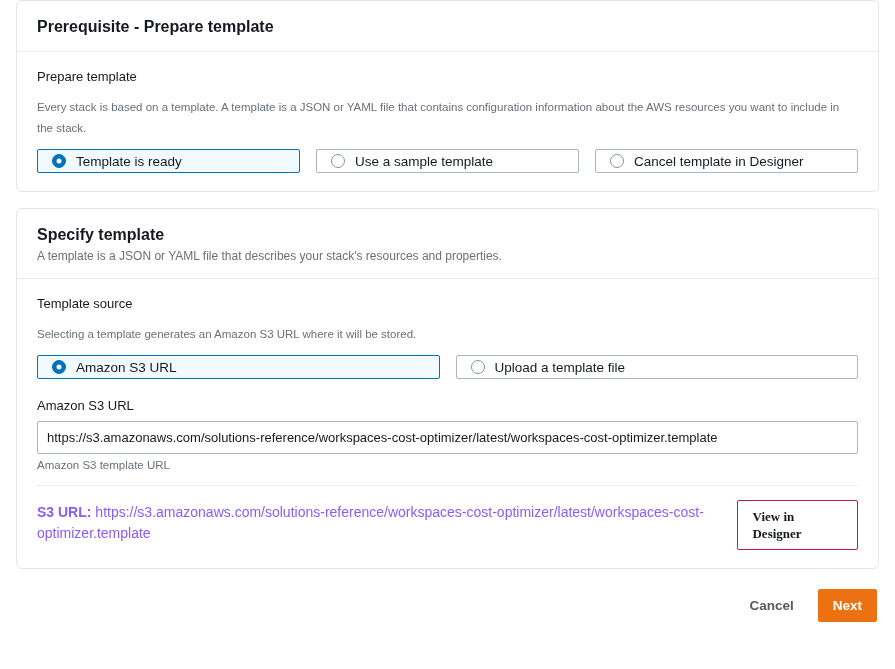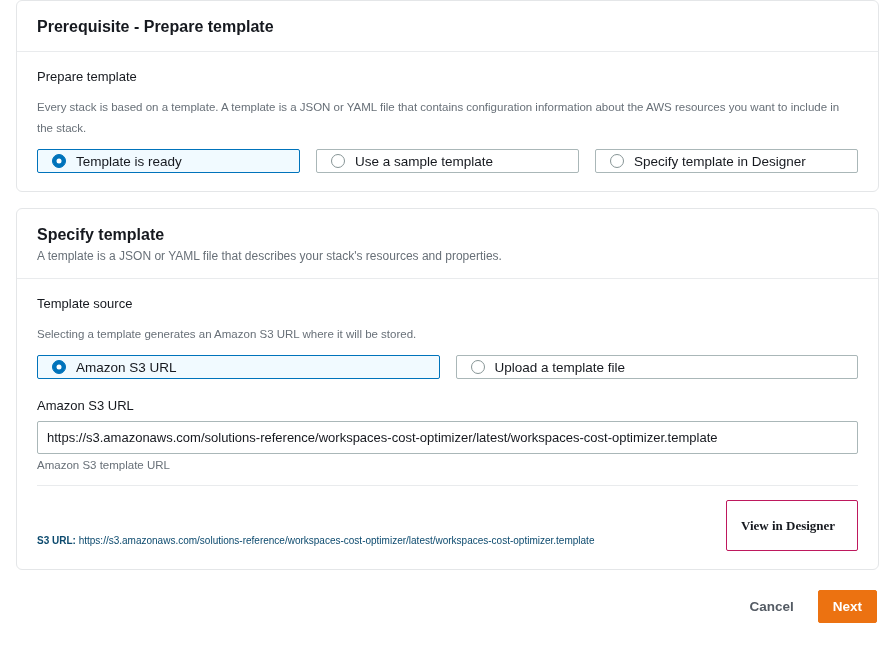"Specify template in Designer" span { text: Specify -> Cancel }
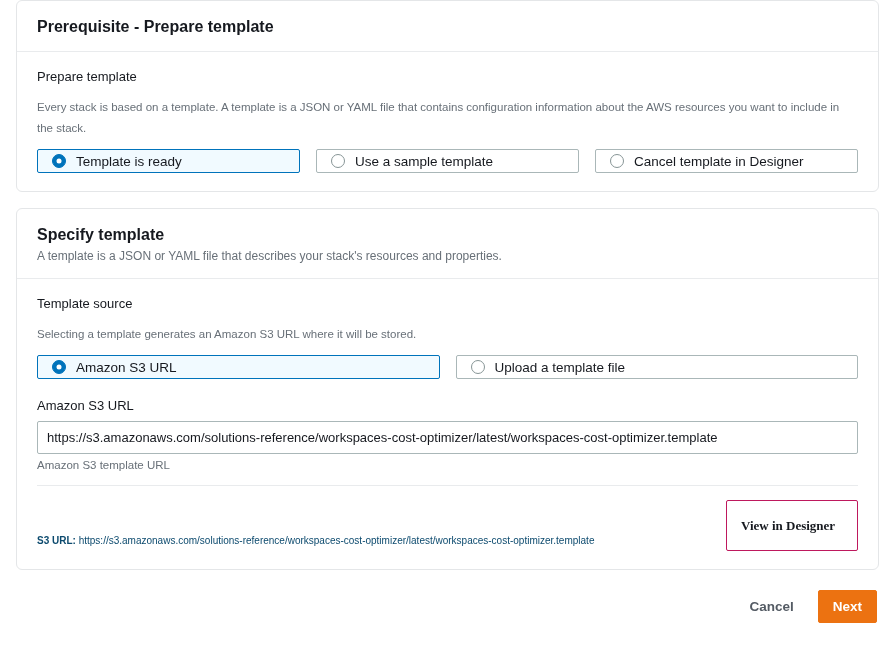"S3 URL:" .s3-url-text { color: #0c4a6e -> #8b5cf6; font-size: 10px -> 14px; margin-top: 28px -> none }
